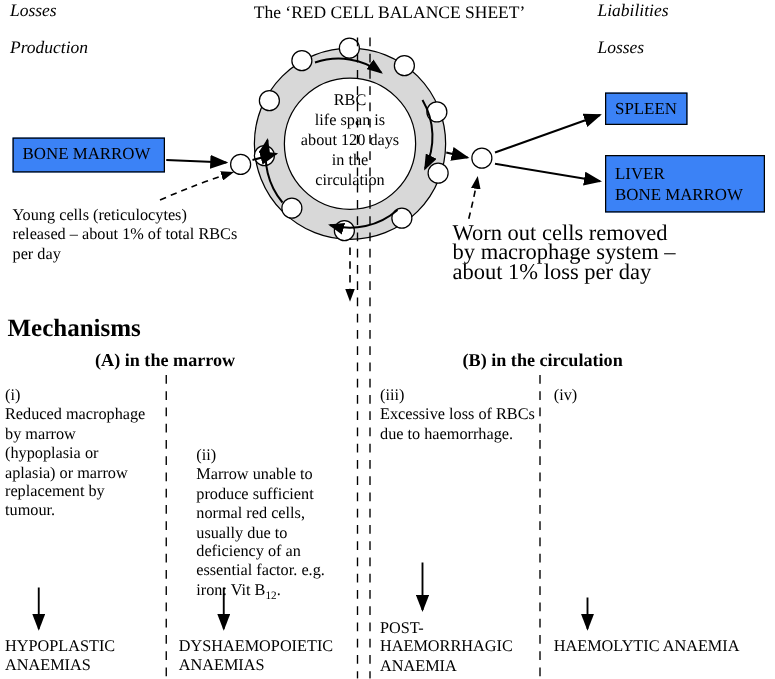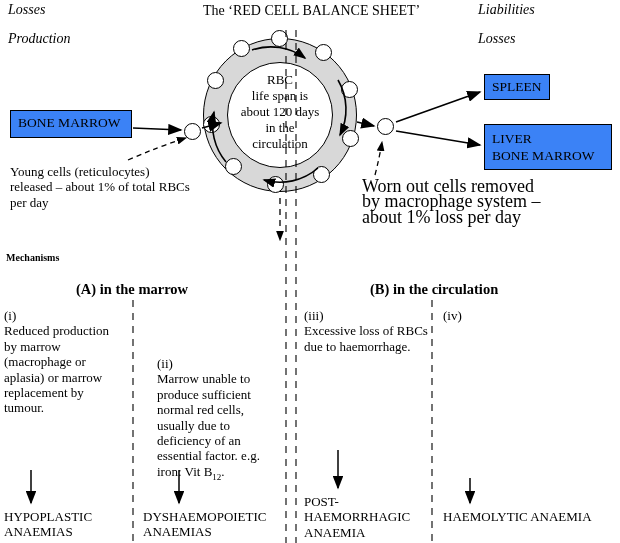"Mechanisms" #mechanisms-title { font-size: 10px -> 20px }
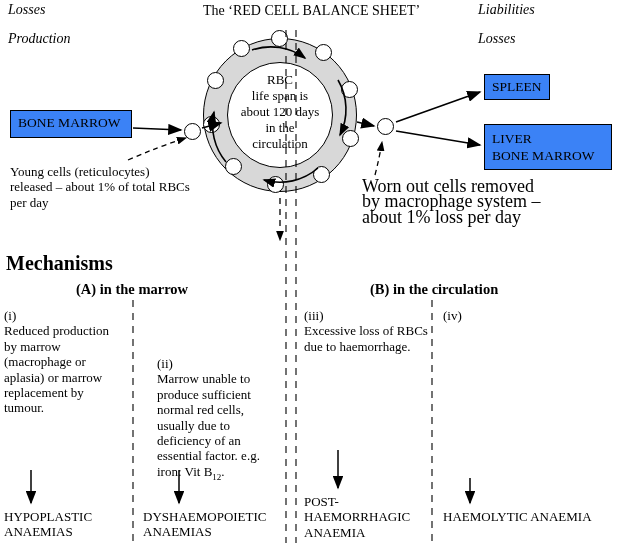"Reduced production by marrow (macrophage" div { text: production by marrow (macrophage -> macrophage by marrow (hypoplasia }
